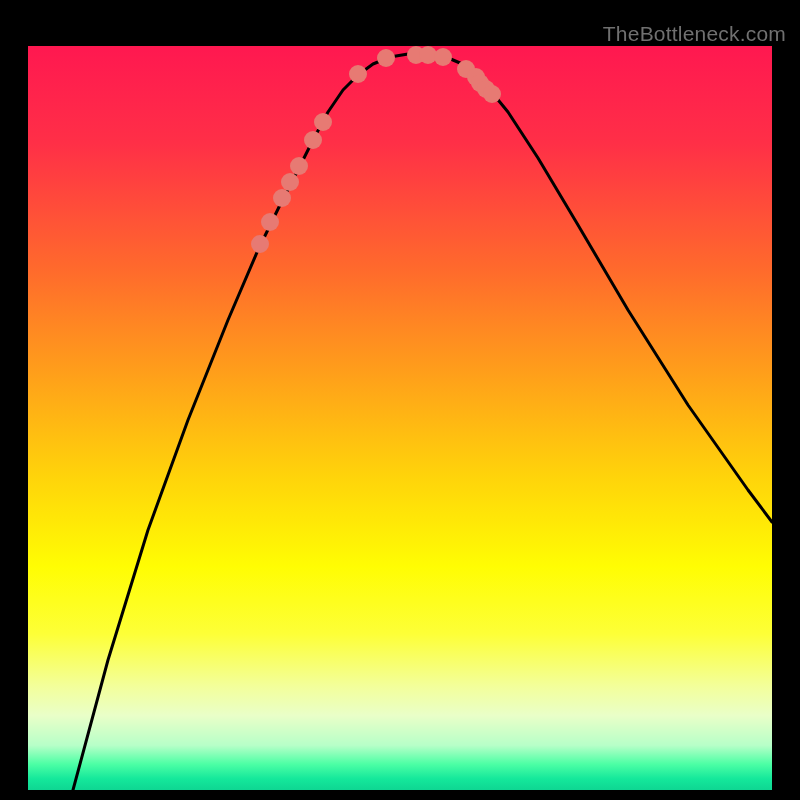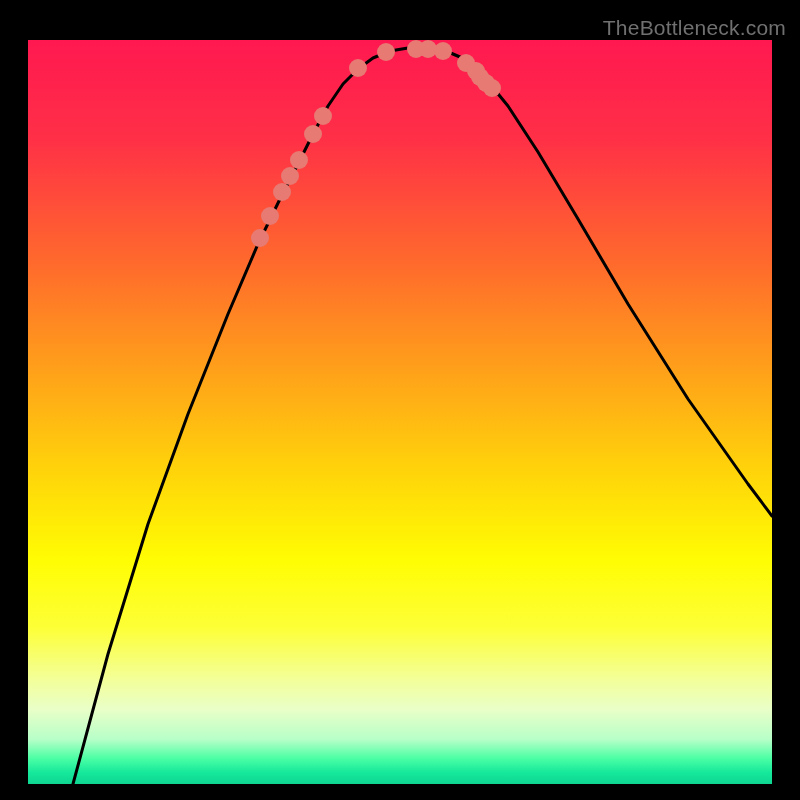"TheBottleneck.com" .frame { top: 12px -> 18px }
